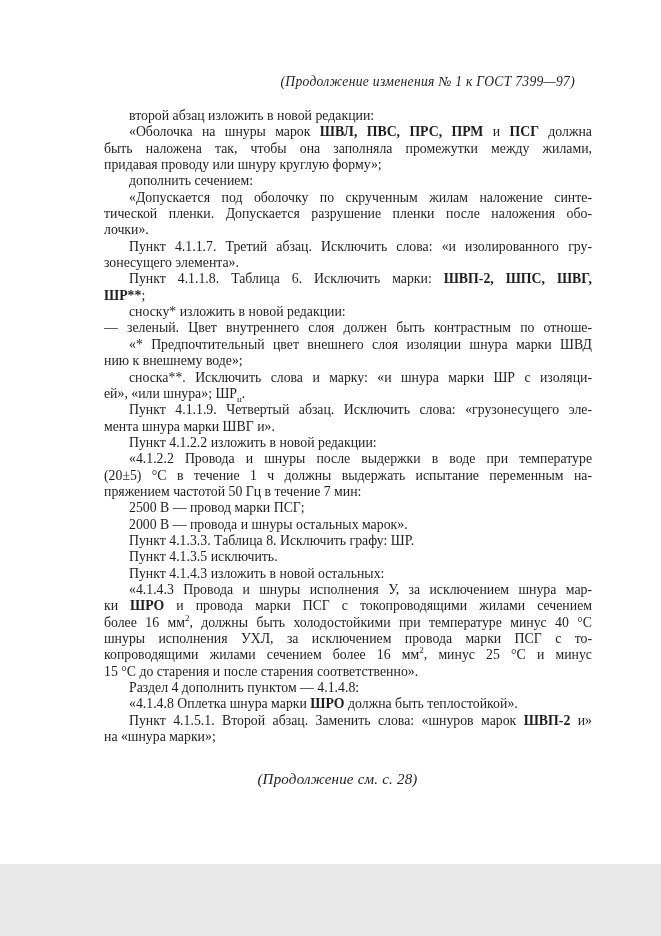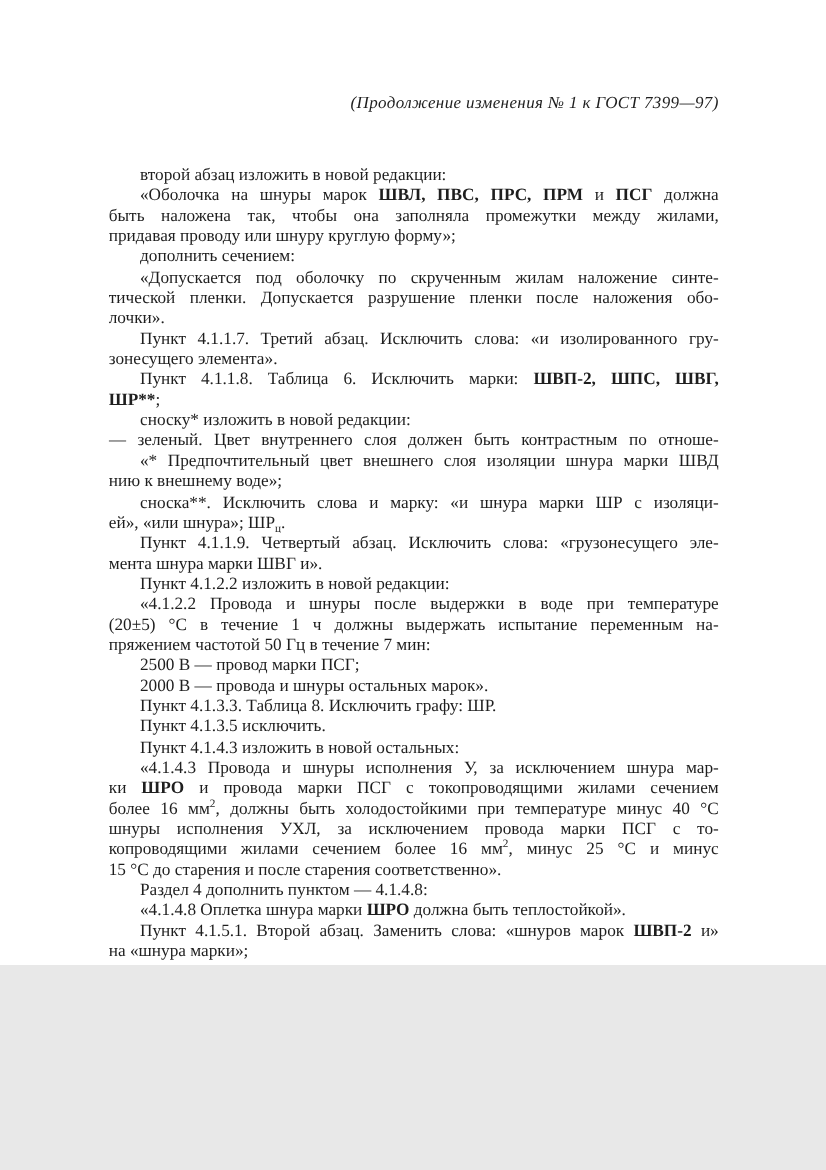"(Продолжение изменения № 1 к" .page { height: 772px -> 864px }
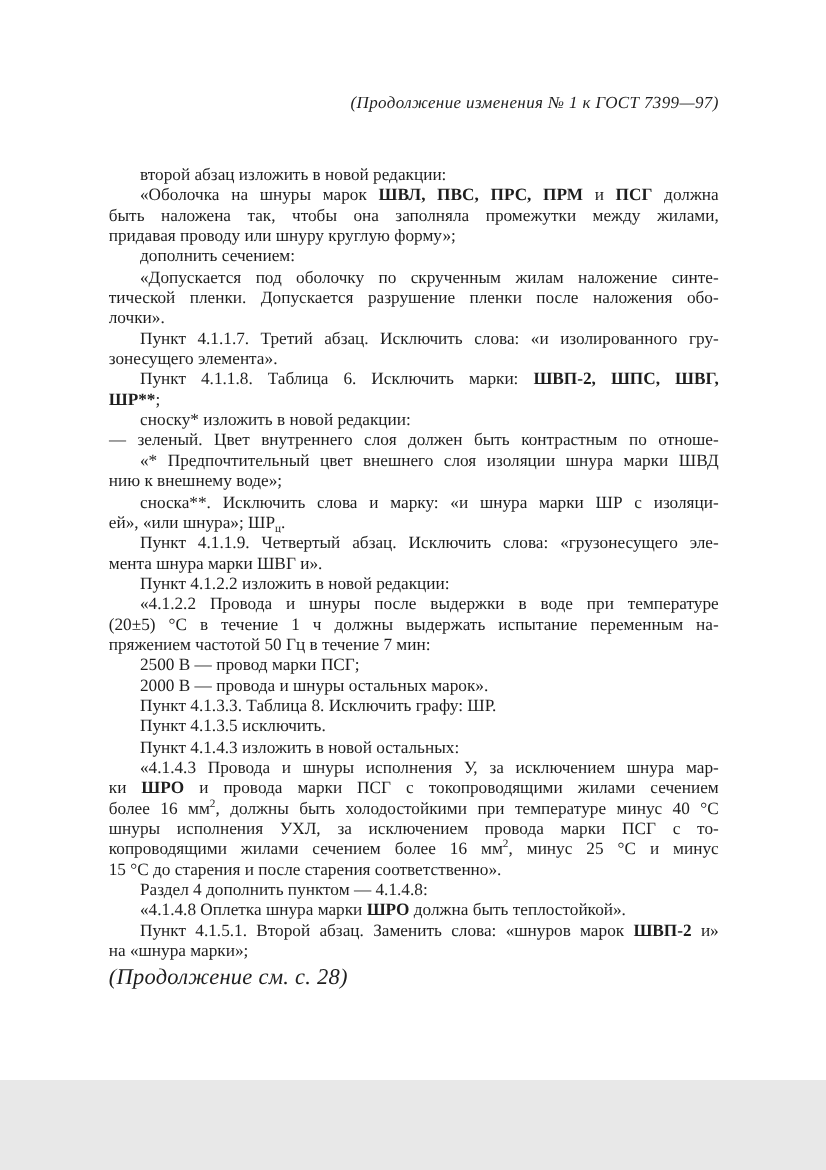"второй абзац изложить в новой" .doc-body { left: 87px -> 104px; margin-top: 24px -> none }
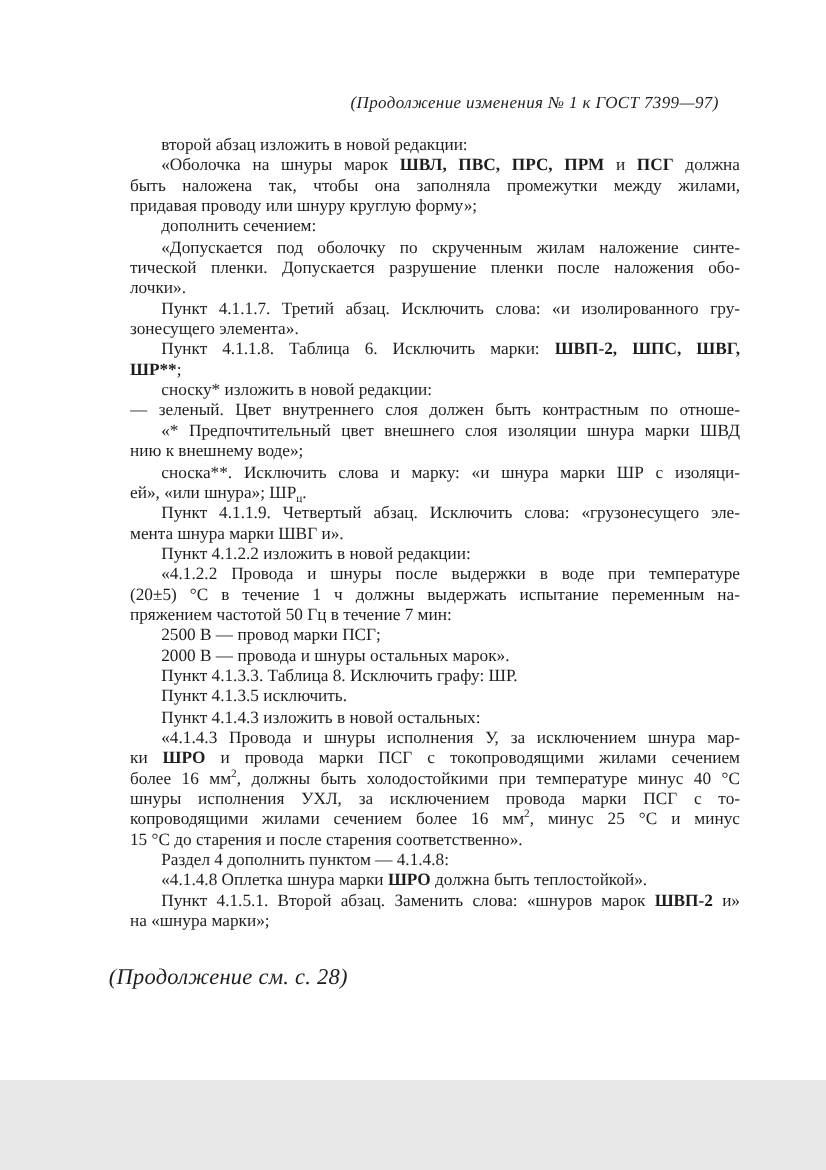"(Продолжение см. с. 28)" .footer-note { font-size: 18px -> 15px; text-align: left -> center }
